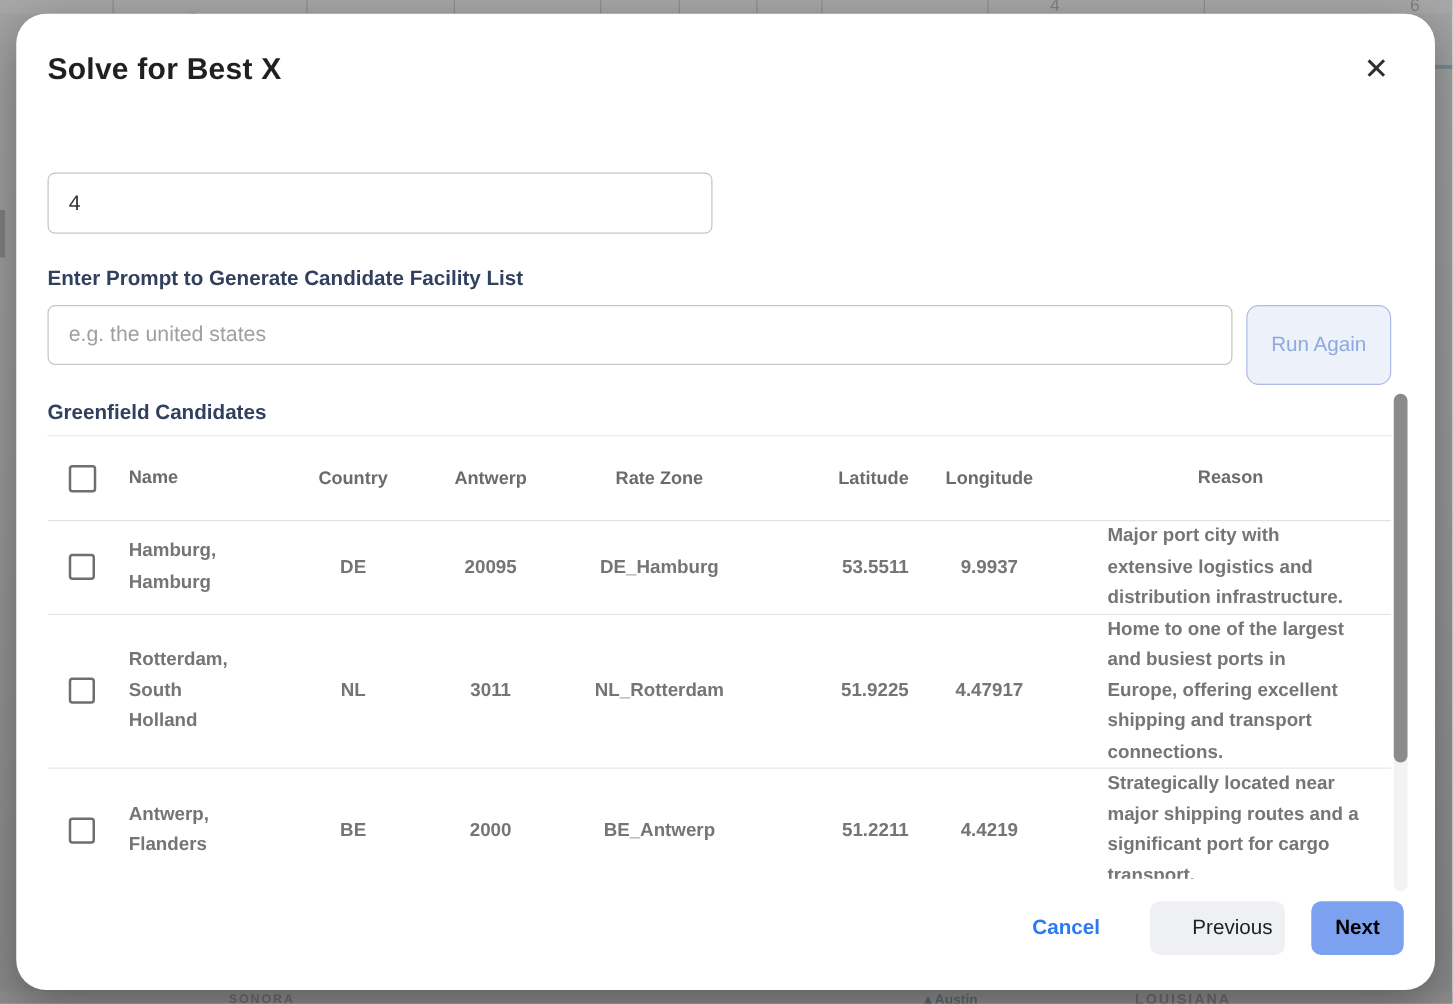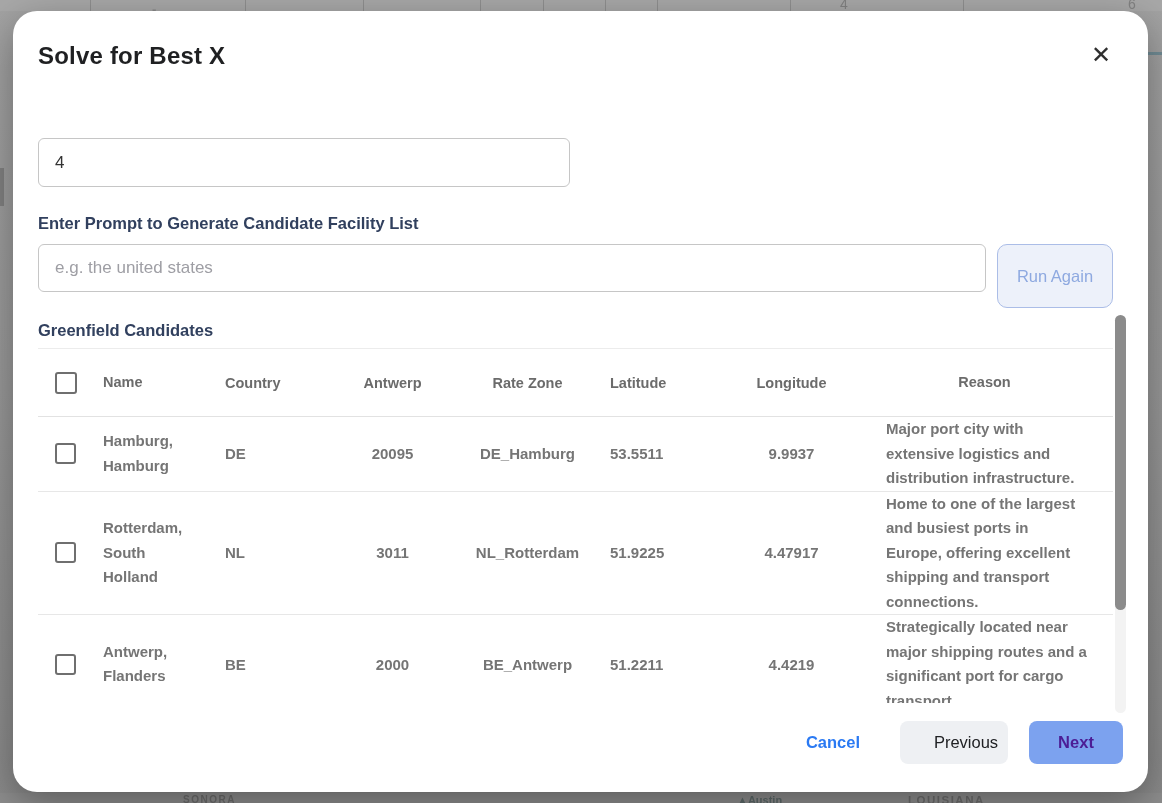"Country" .c-country { text-align: none -> center }
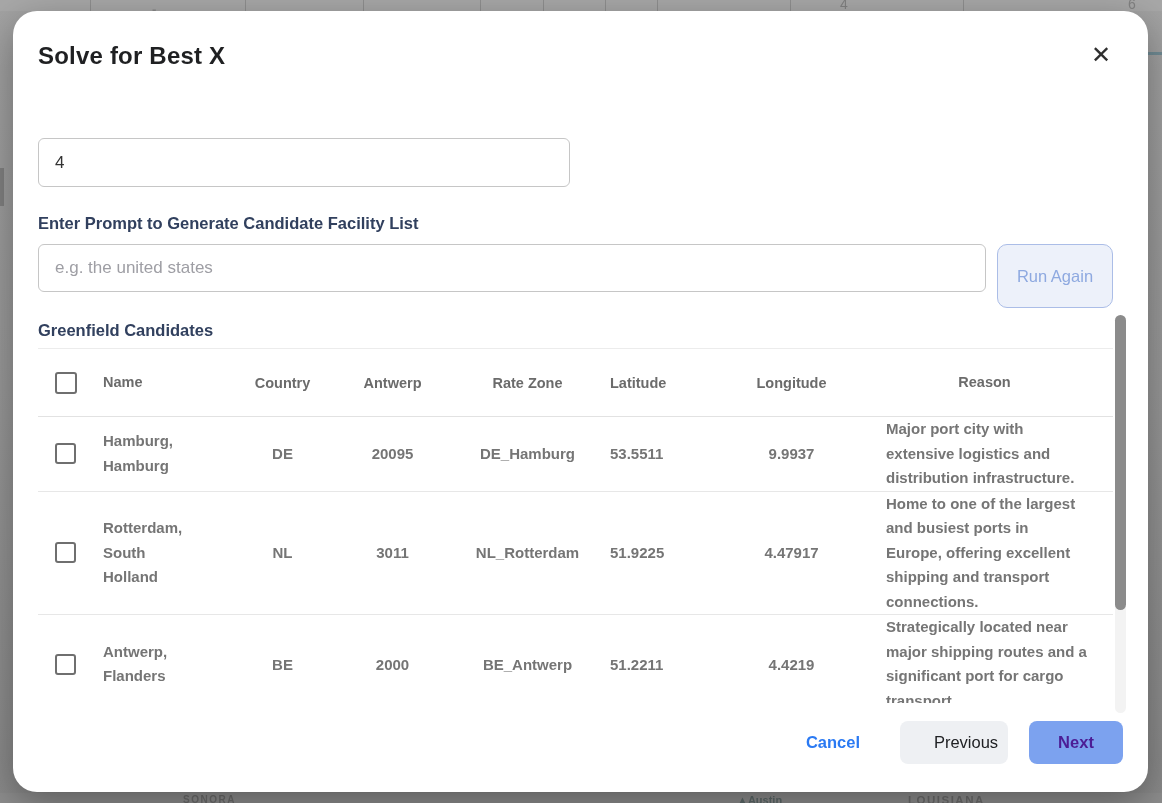"Latitude" .c-lat { text-align: left -> right }
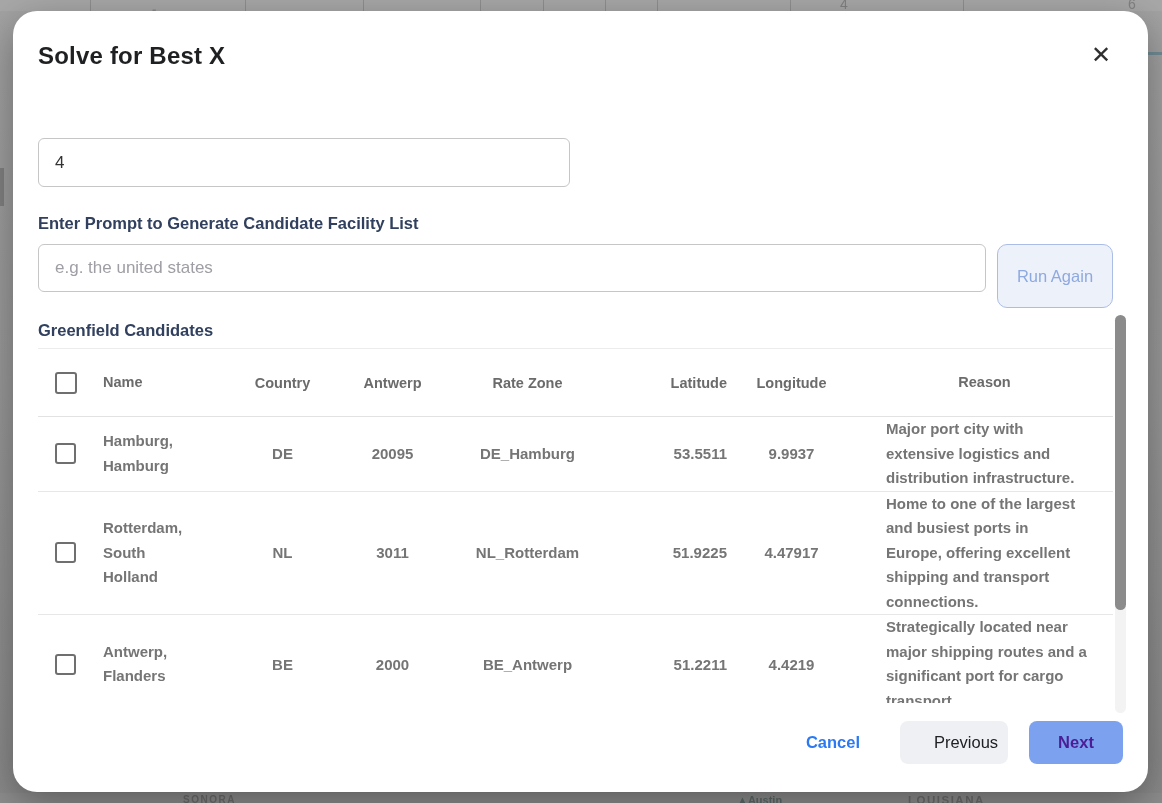"Next" .next-btn { color: #4c1d95 -> #000000; width: 94px -> 74px }
